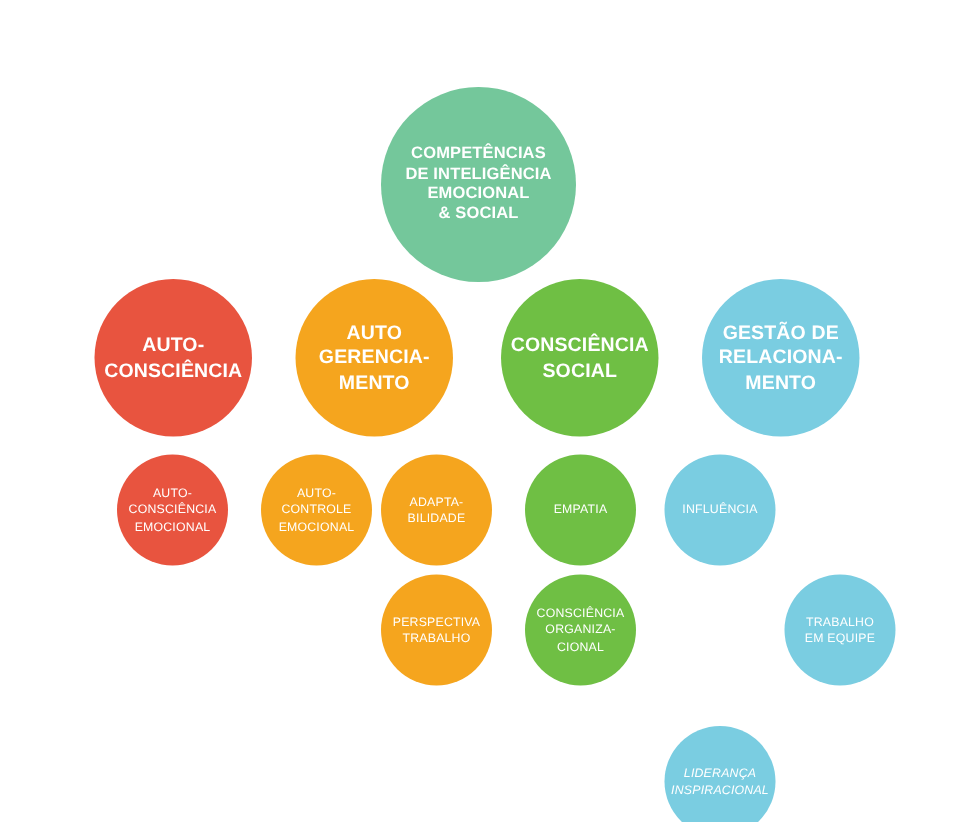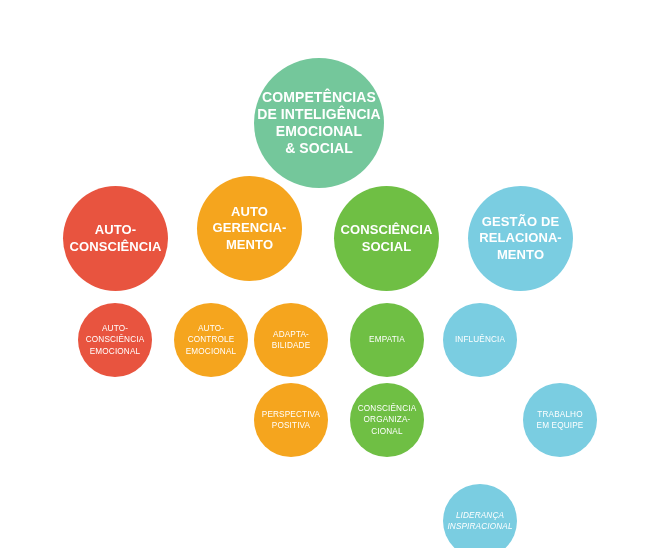"COMPETÊNCIAS" .node.root .label { font-size: 14px -> 11px }
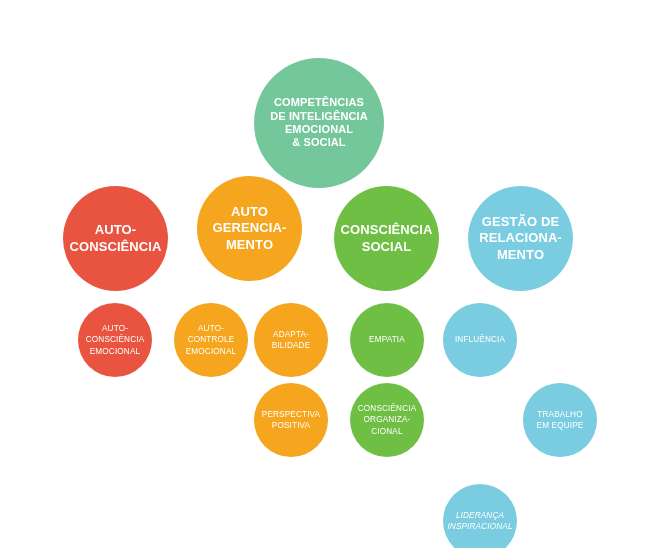"AUTO" div.node { top: 176px -> 186px }
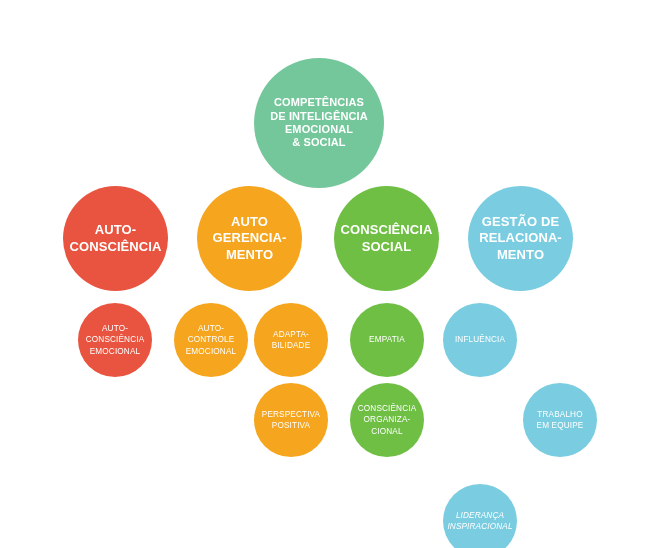"PERSPECTIVA" span.label { text: POSITIVA -> TRABALHO }
